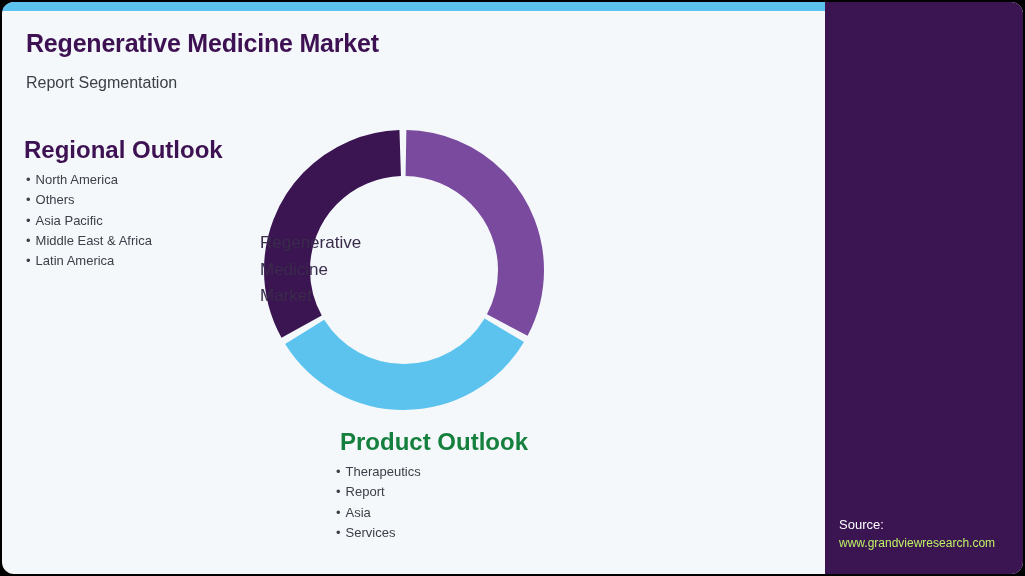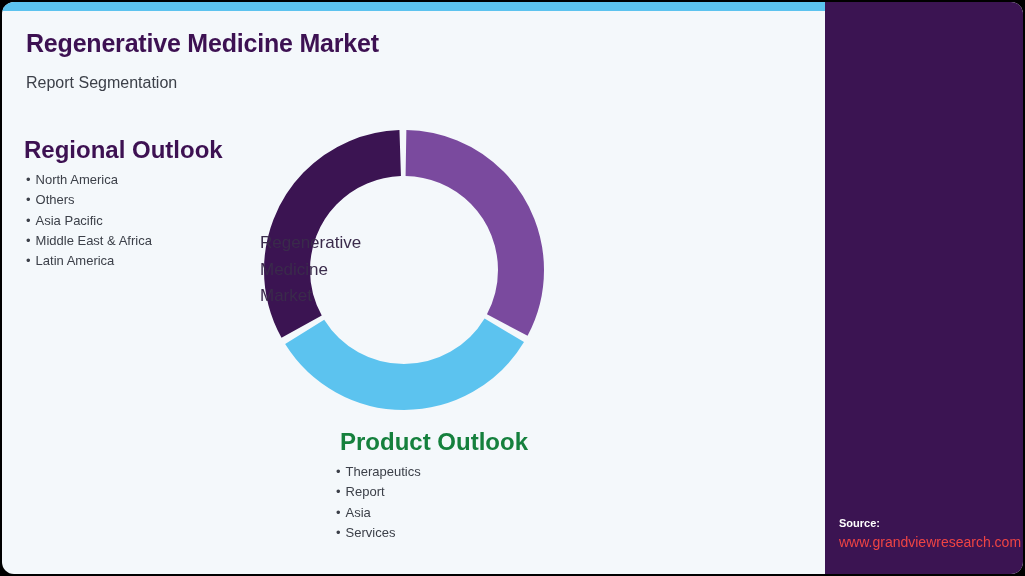"Source:" .source-title { font-size: 11px -> 13px; font-weight: bold -> normal }
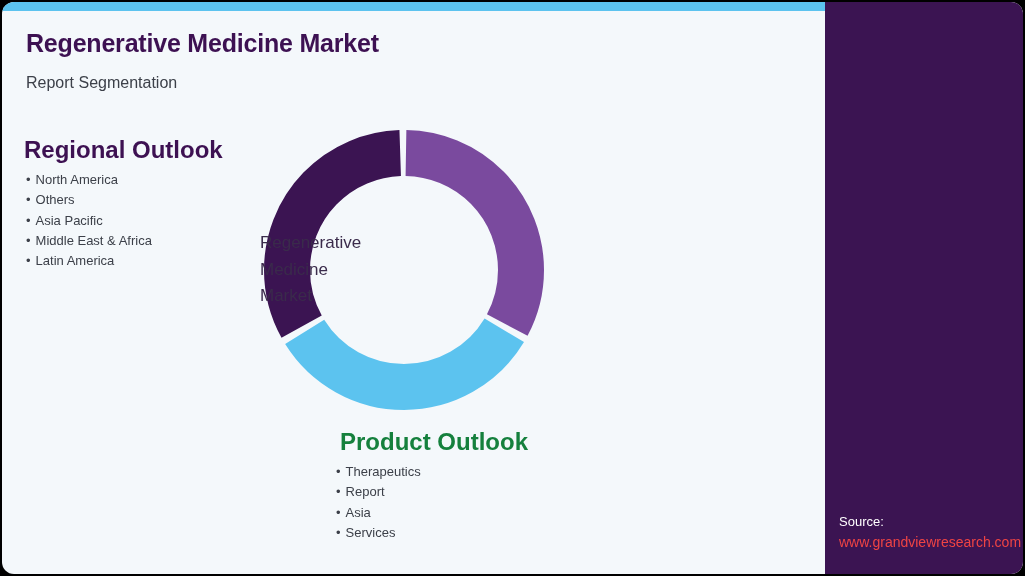"www.grandviewresearch.com" .source-url { color: #ef4444 -> #bef264; font-size: 14px -> 12px }
